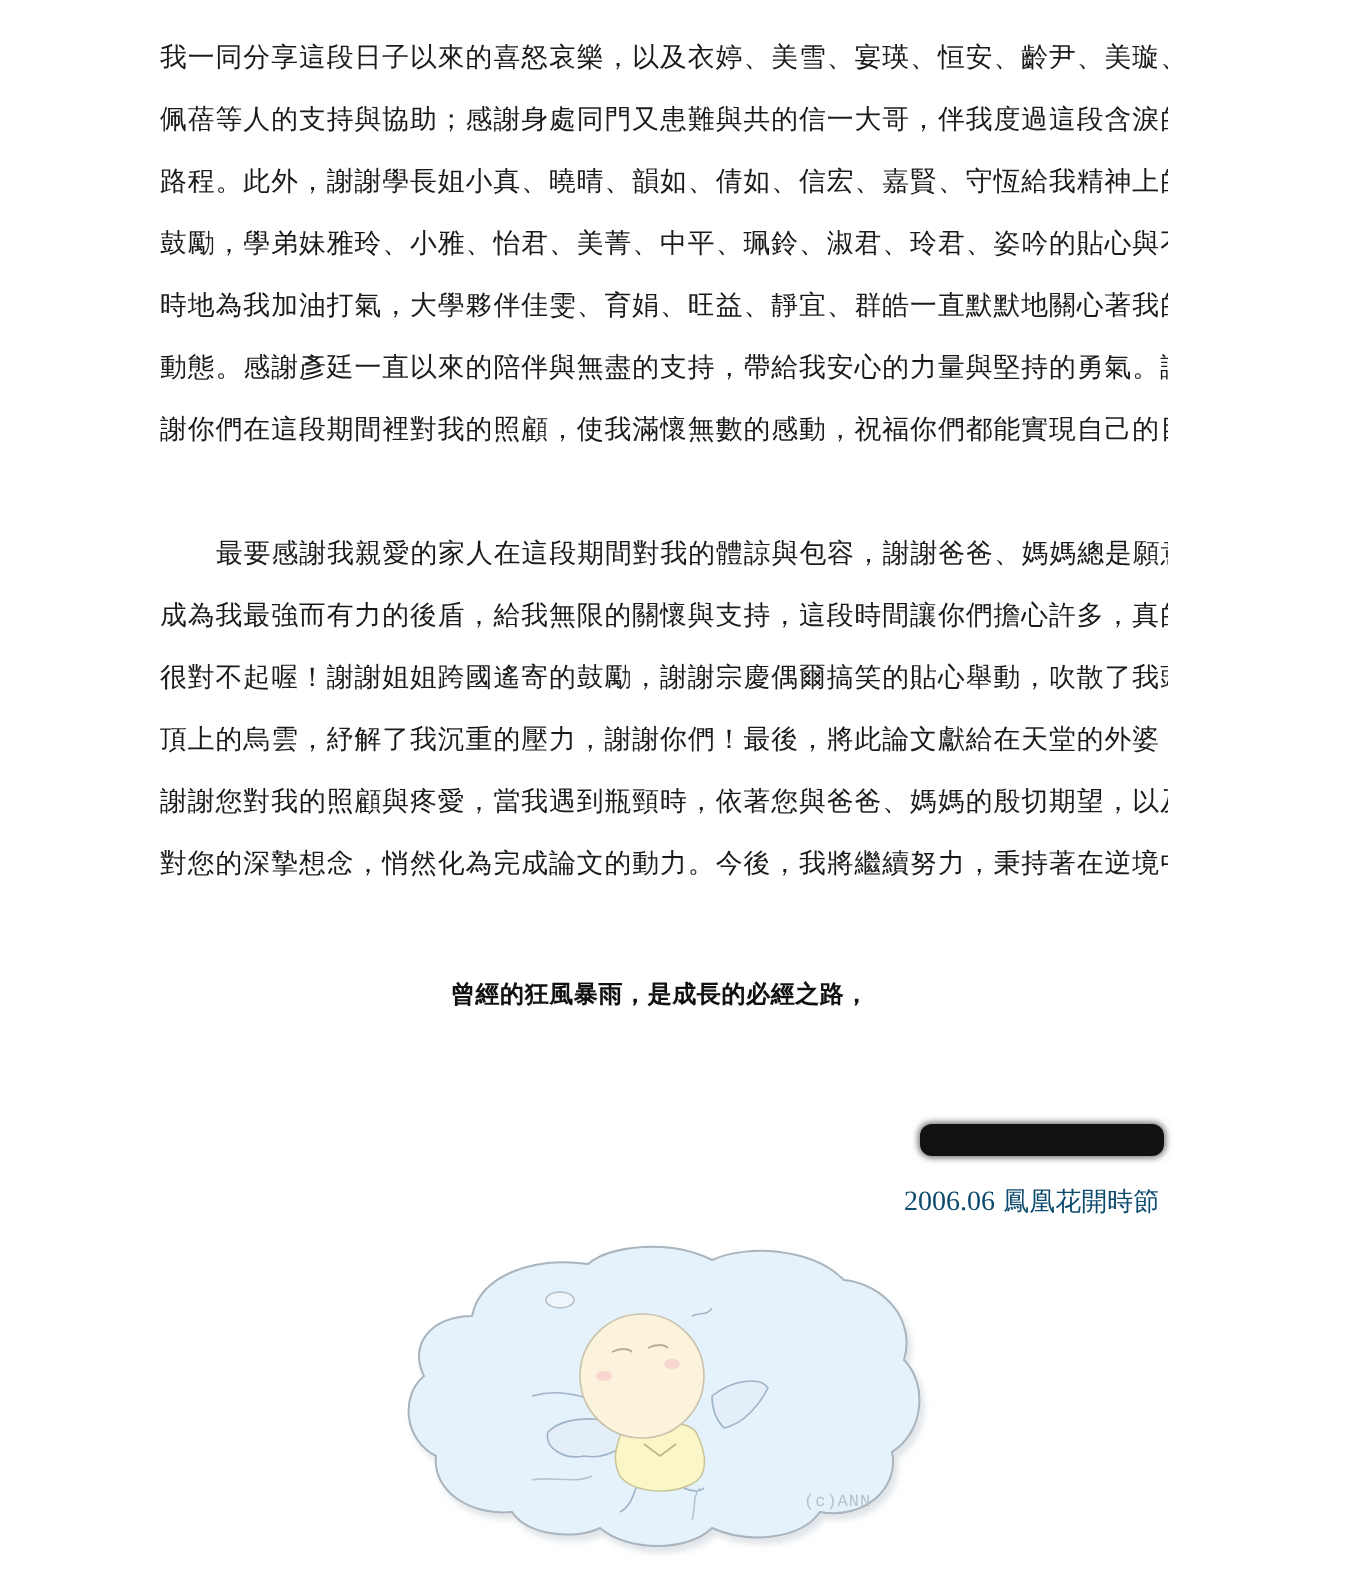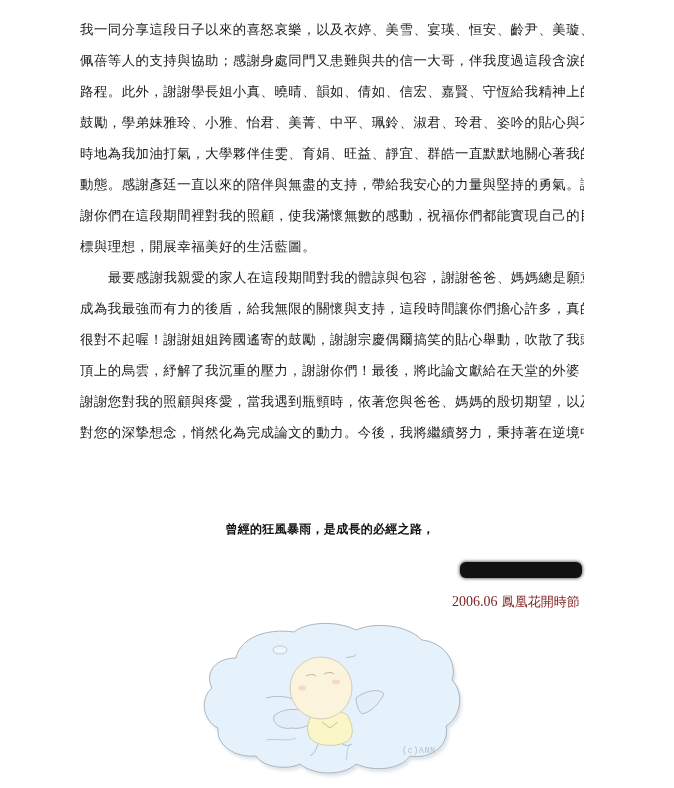"標與理想，開展幸福美好的生活藍圖。" span.line { html: <span>標與理想，開展幸福美好的生活藍圖。</span> -> none }
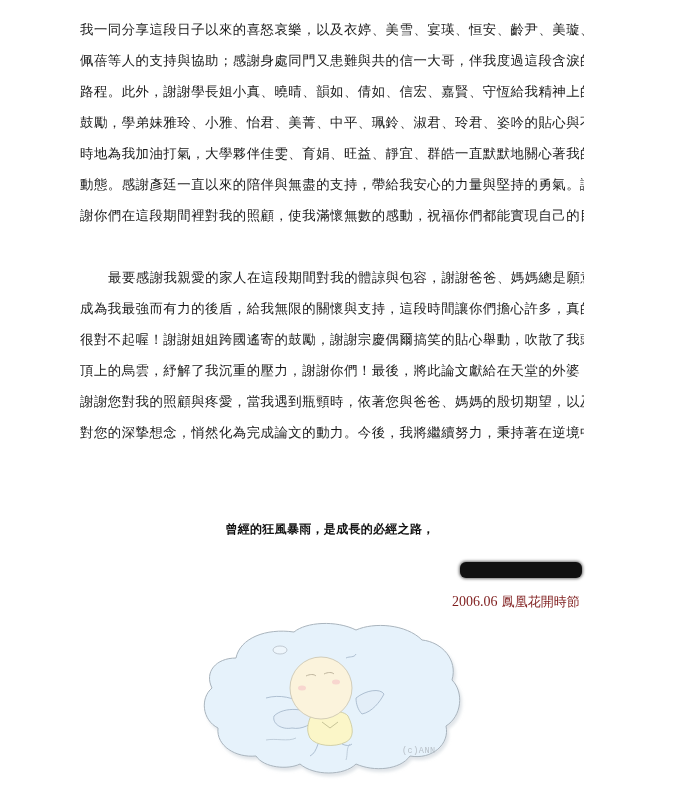"曾經的狂風暴雨，是成長的必經之路，" .poem .pl { margin-top: 32px -> none }
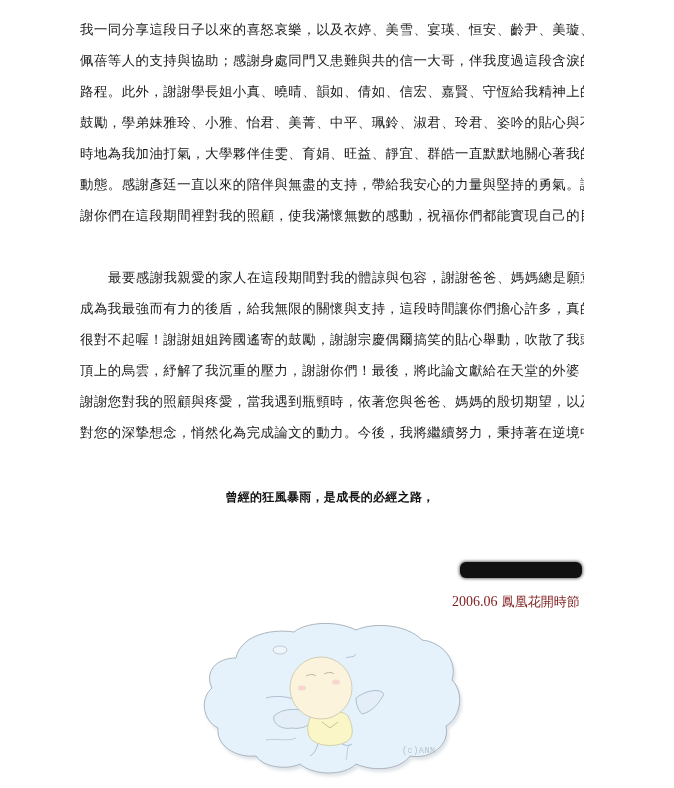"2006.06 鳳凰花開時節" .date { color: #7f1d1d -> #0c4a6e }
